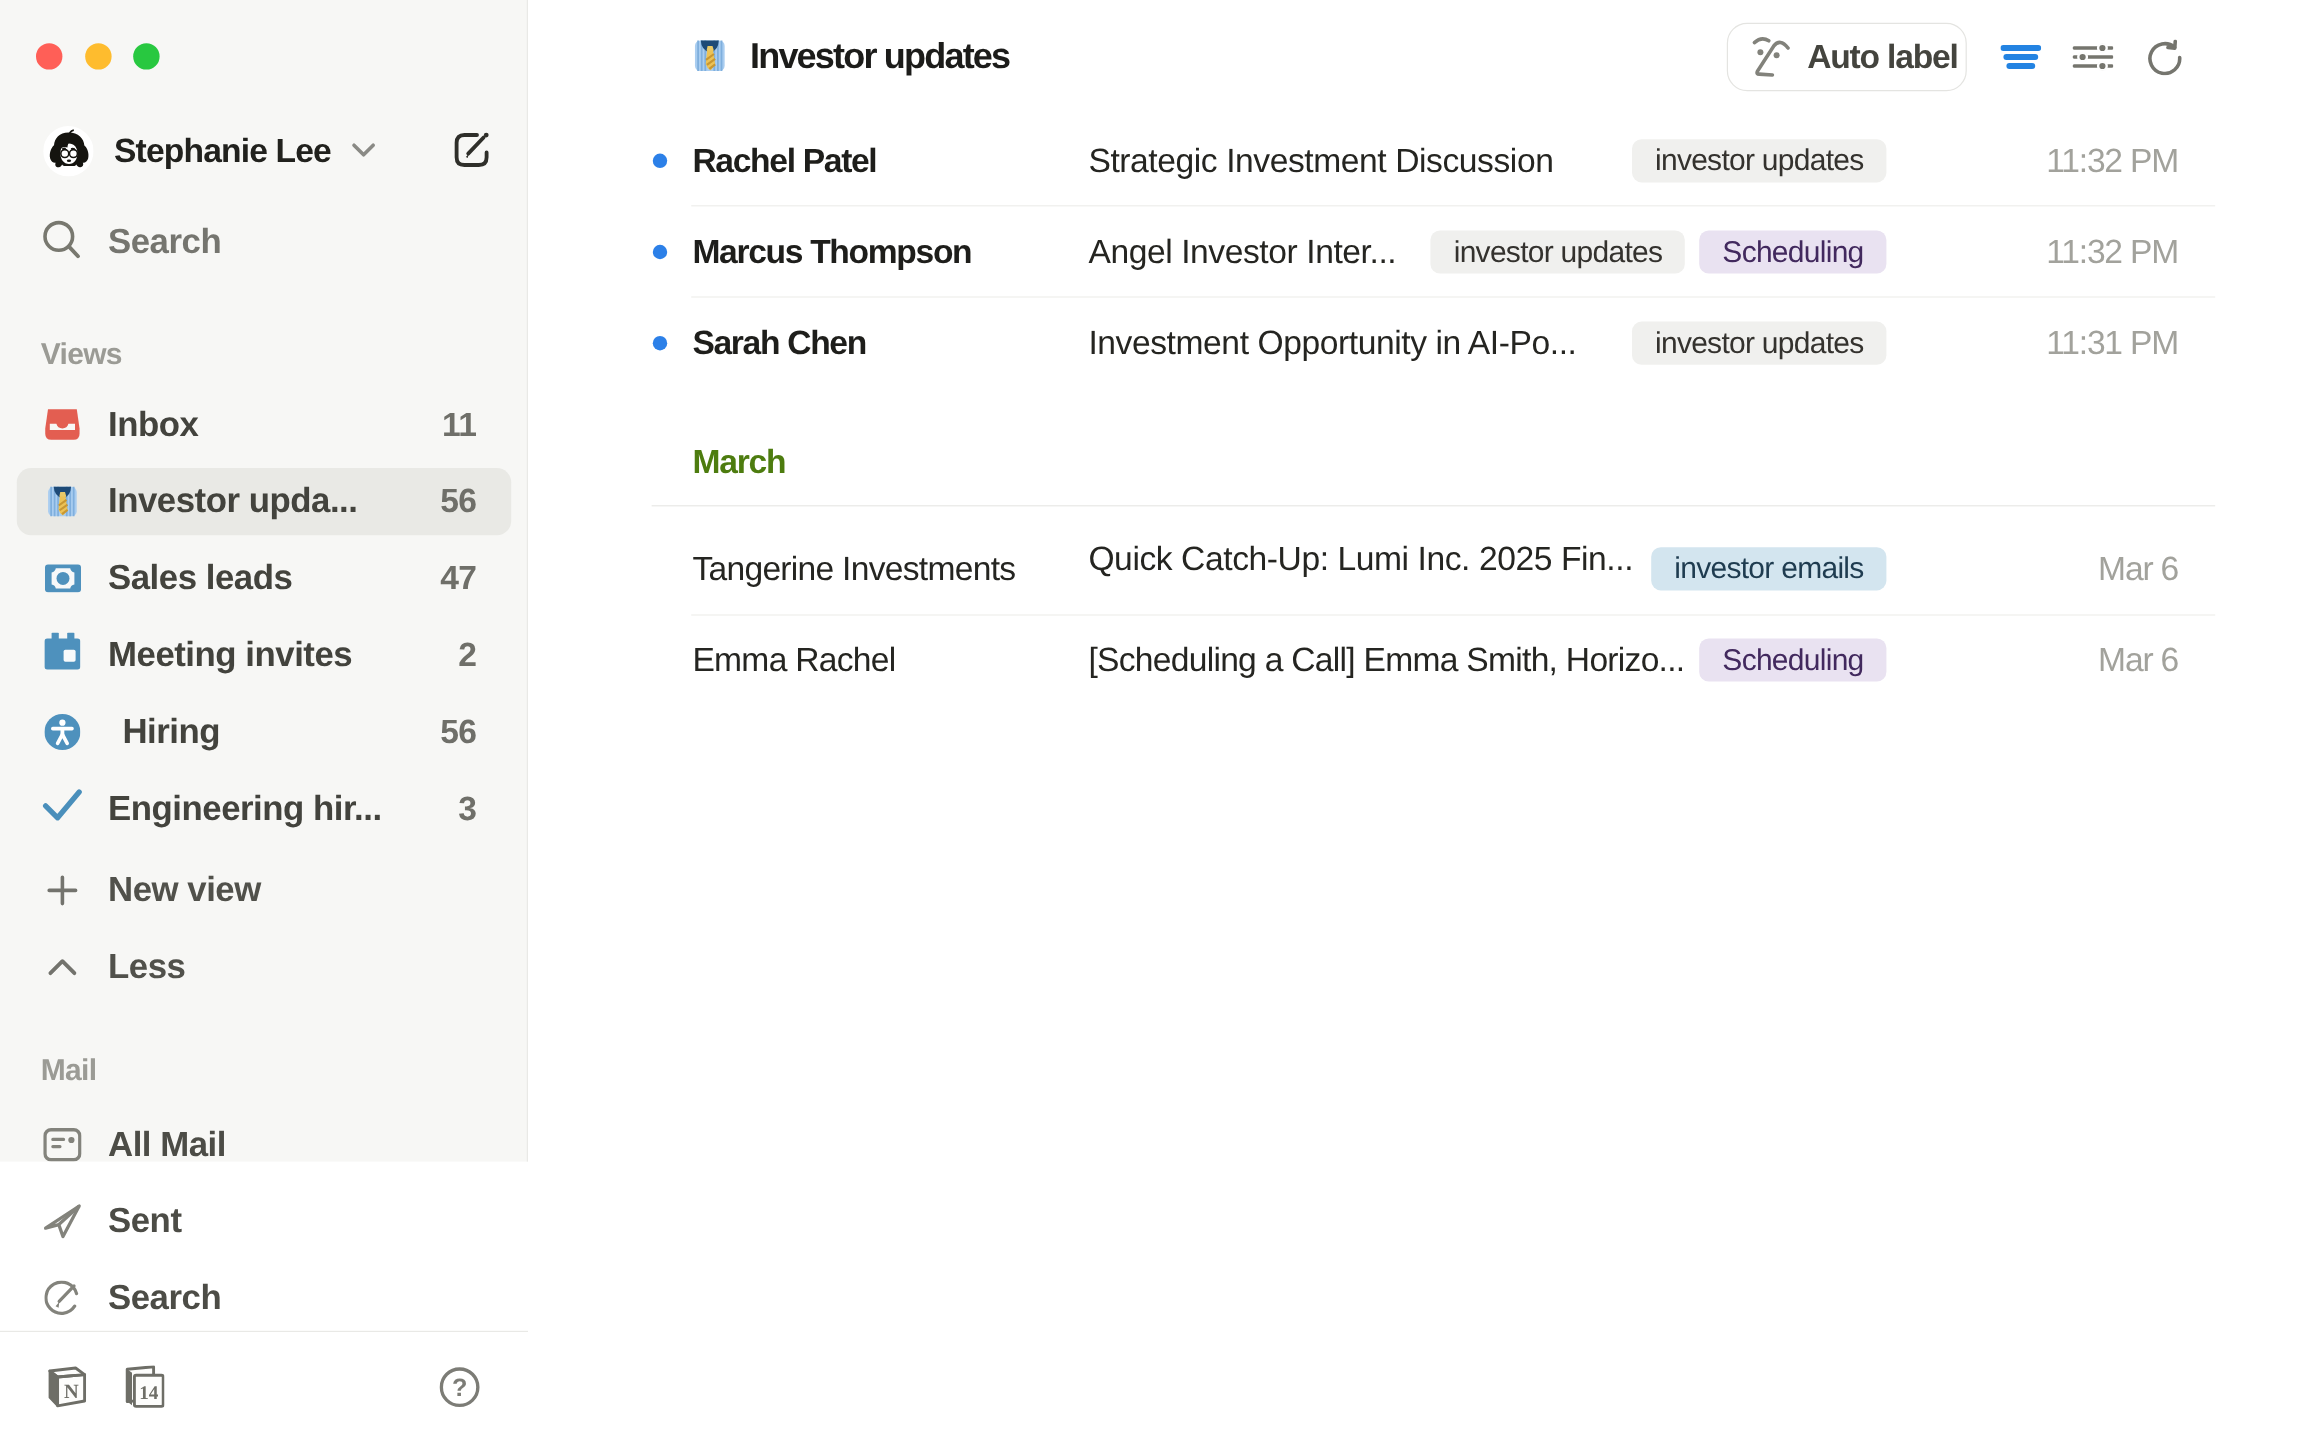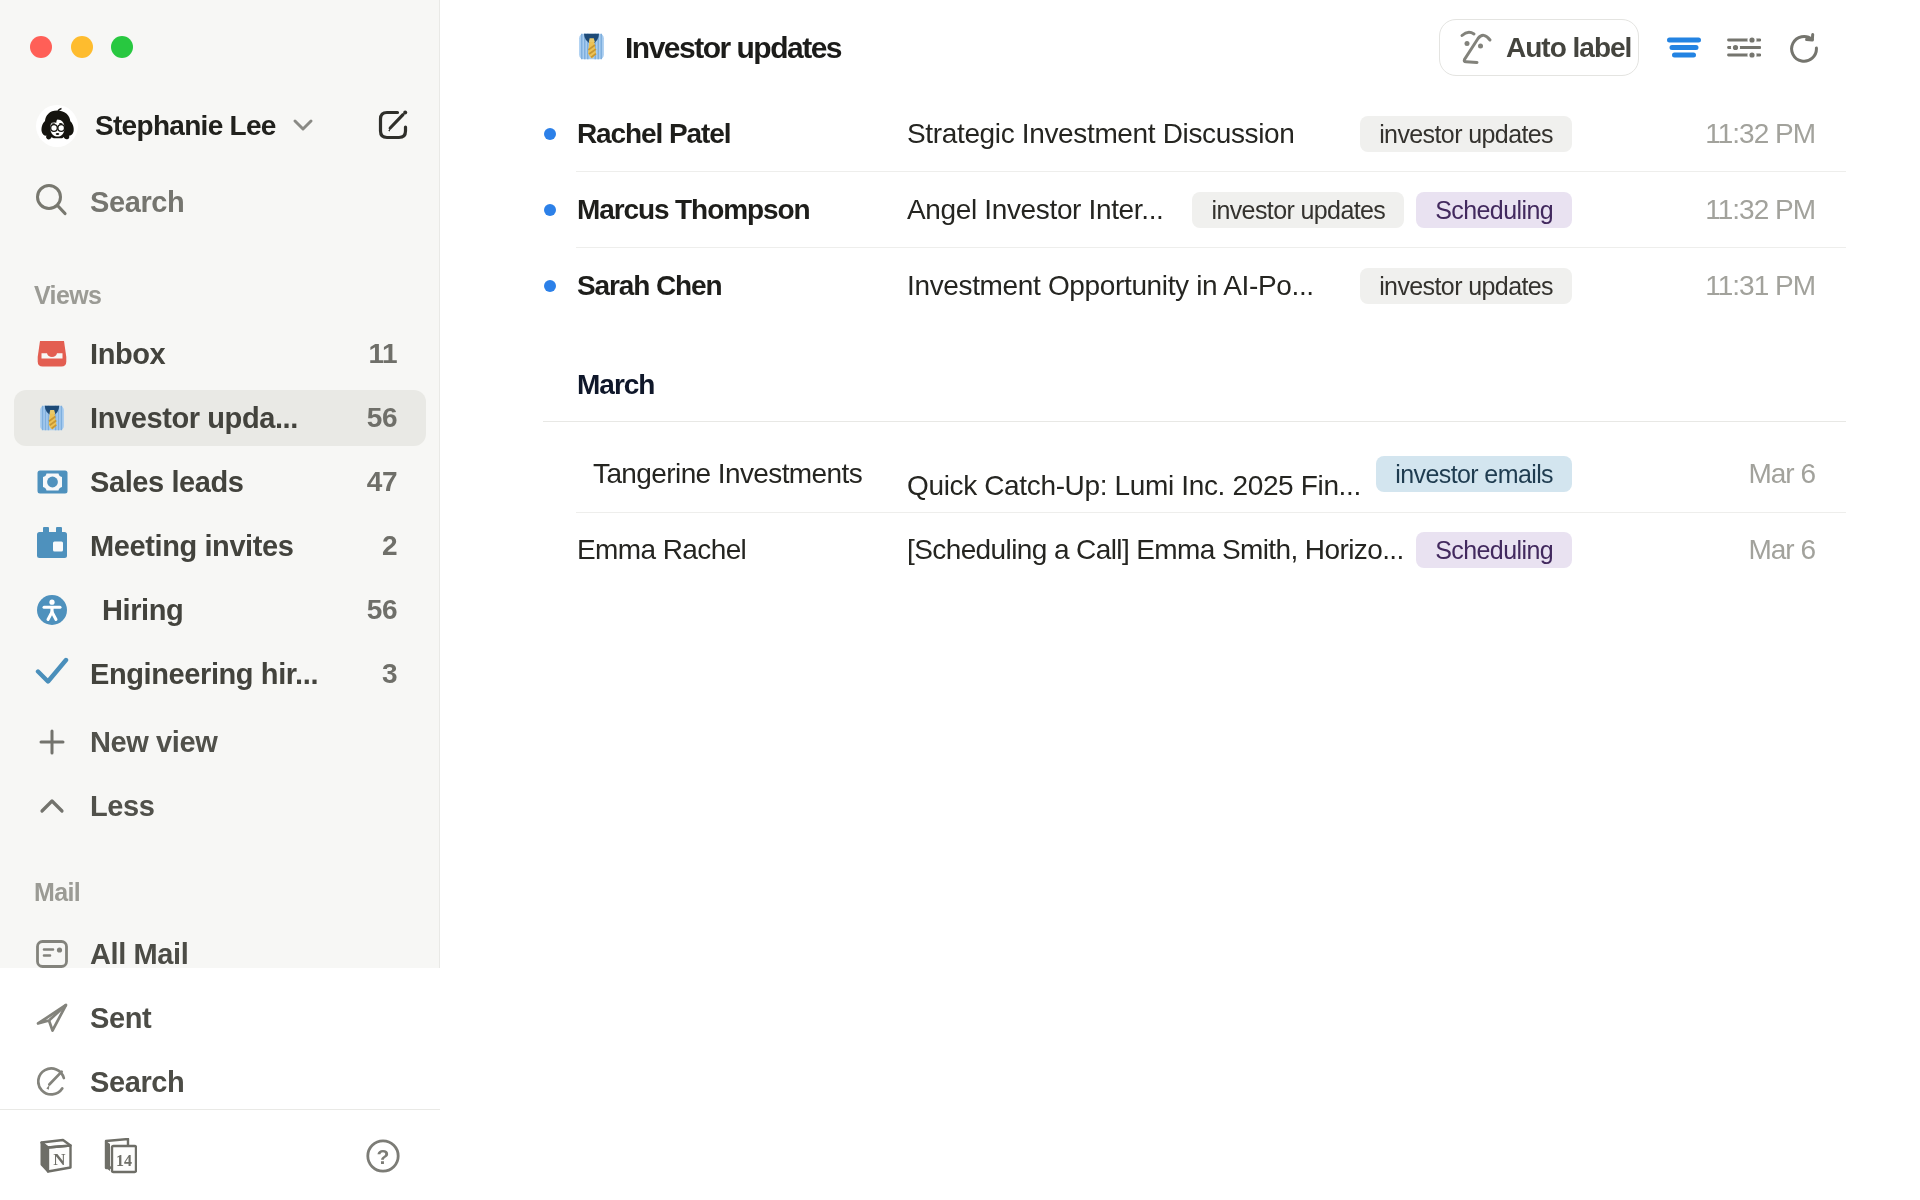"March" span.t { color: #0f172a -> #4d7c0f }
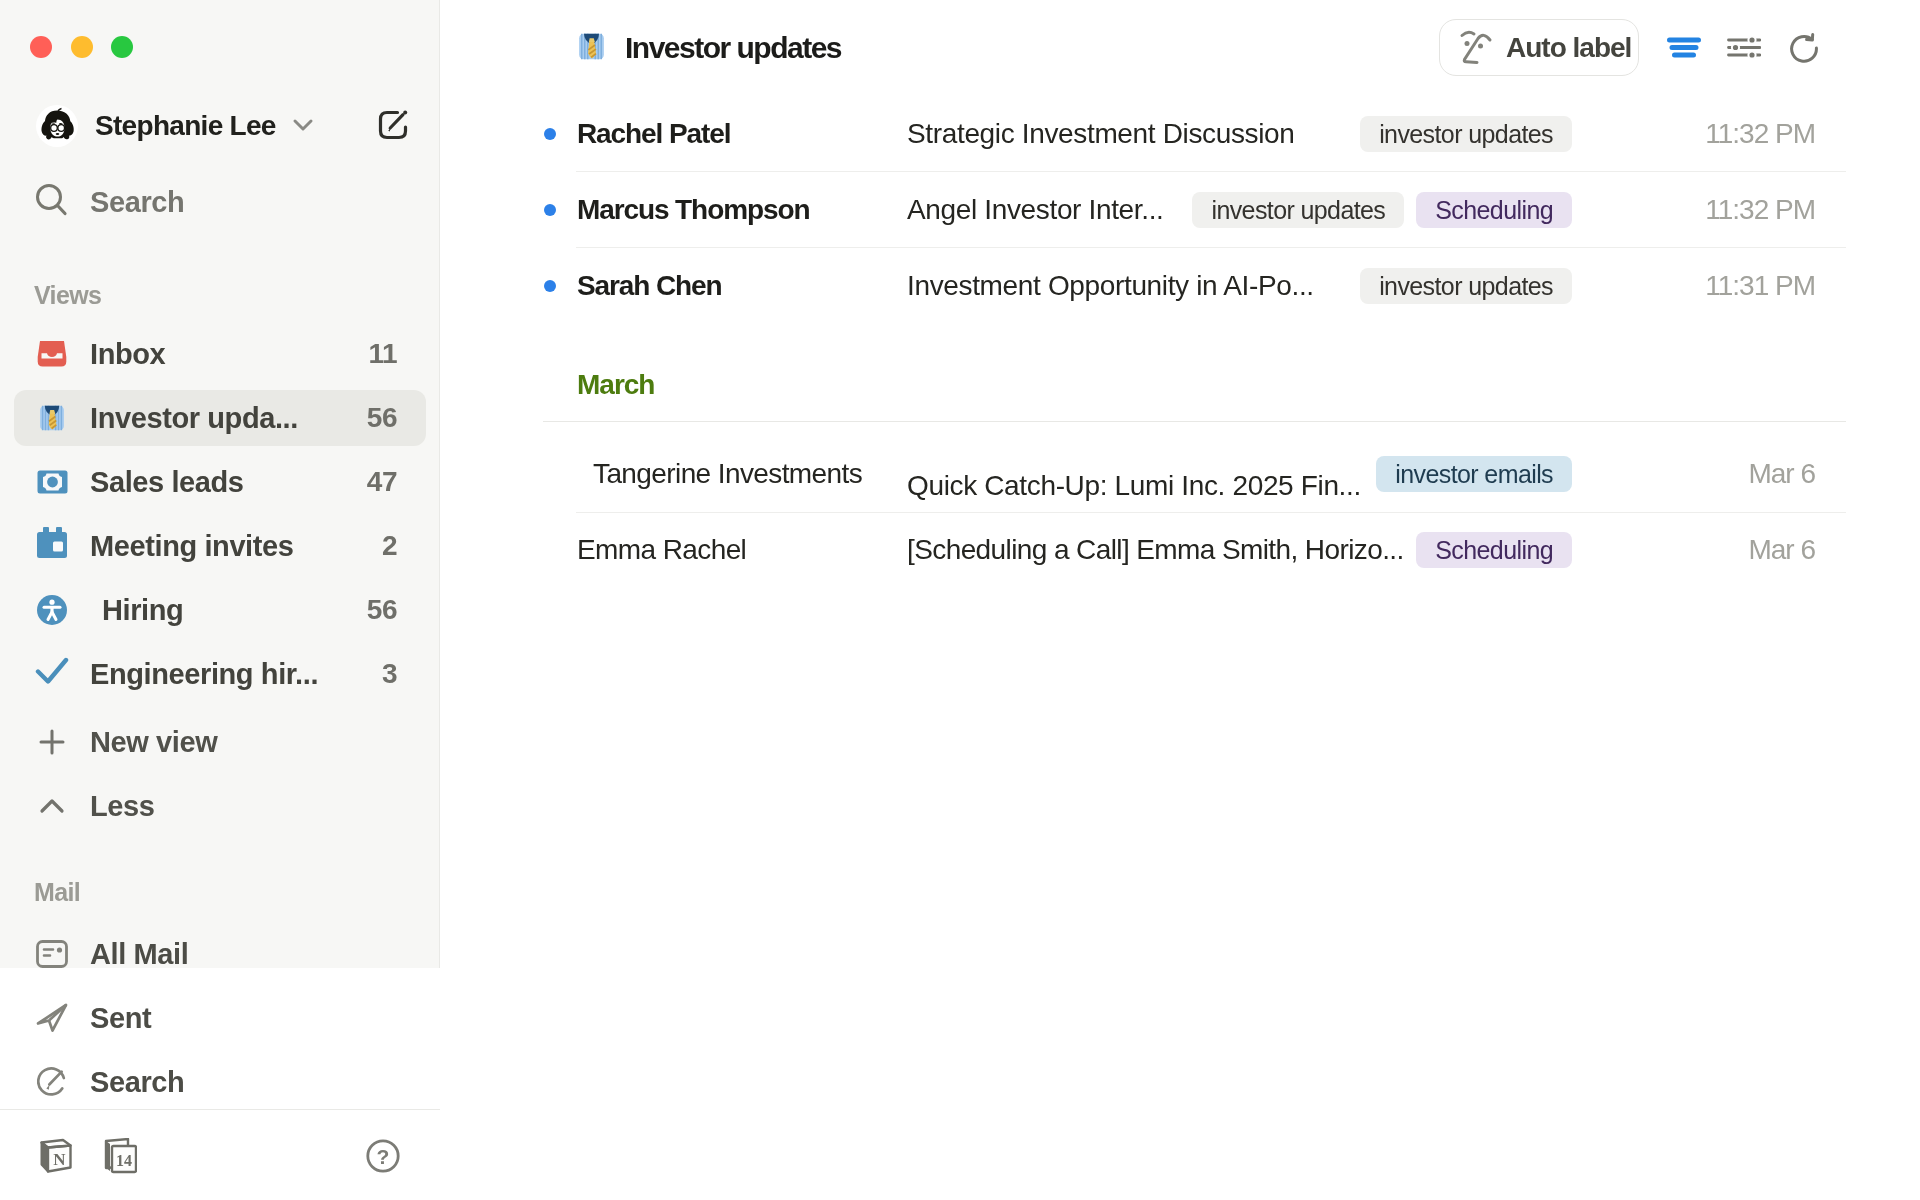"Tangerine Investments" span.t { margin-left: 16px -> none }
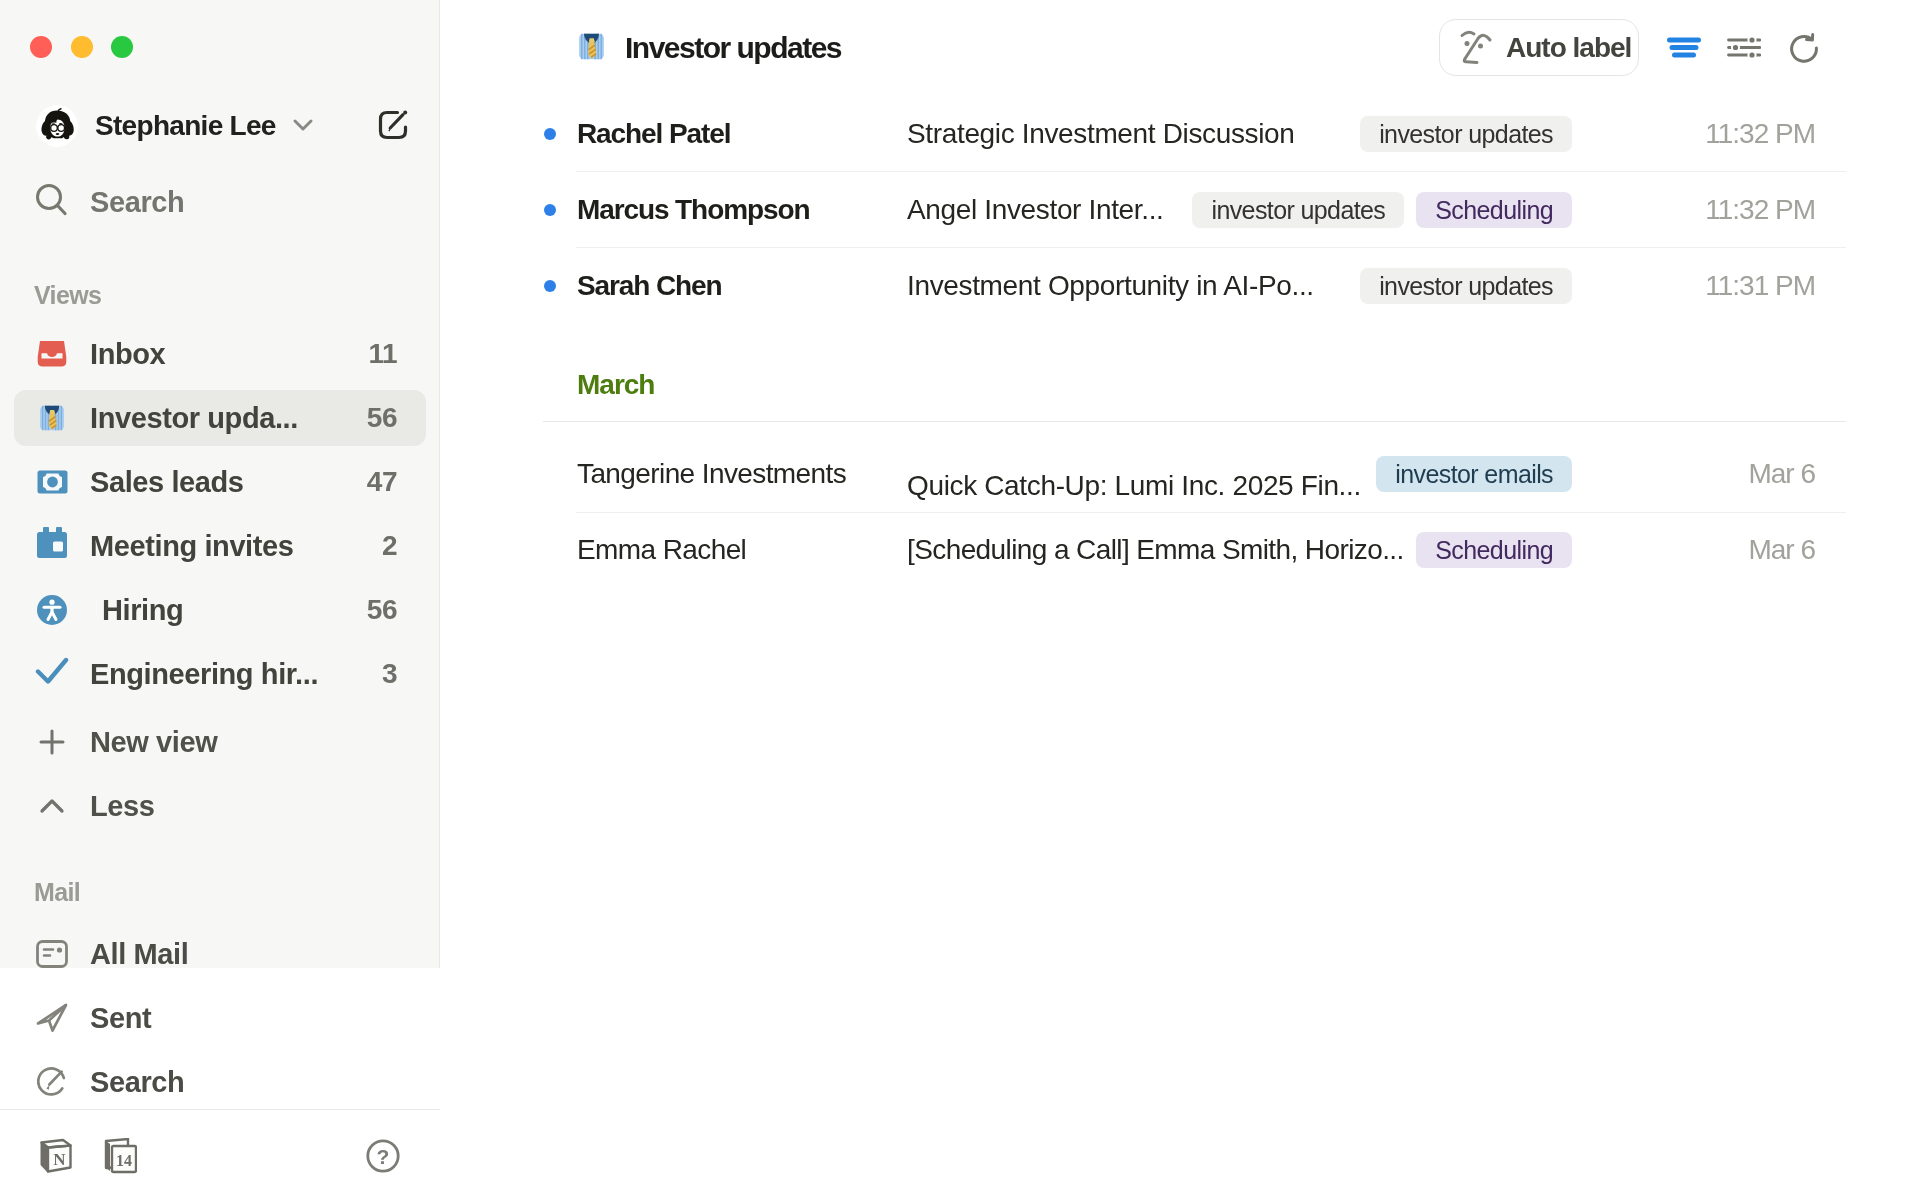"Quick Catch-Up: Lumi Inc. 2025" span.t { top: 468px -> 448px }
